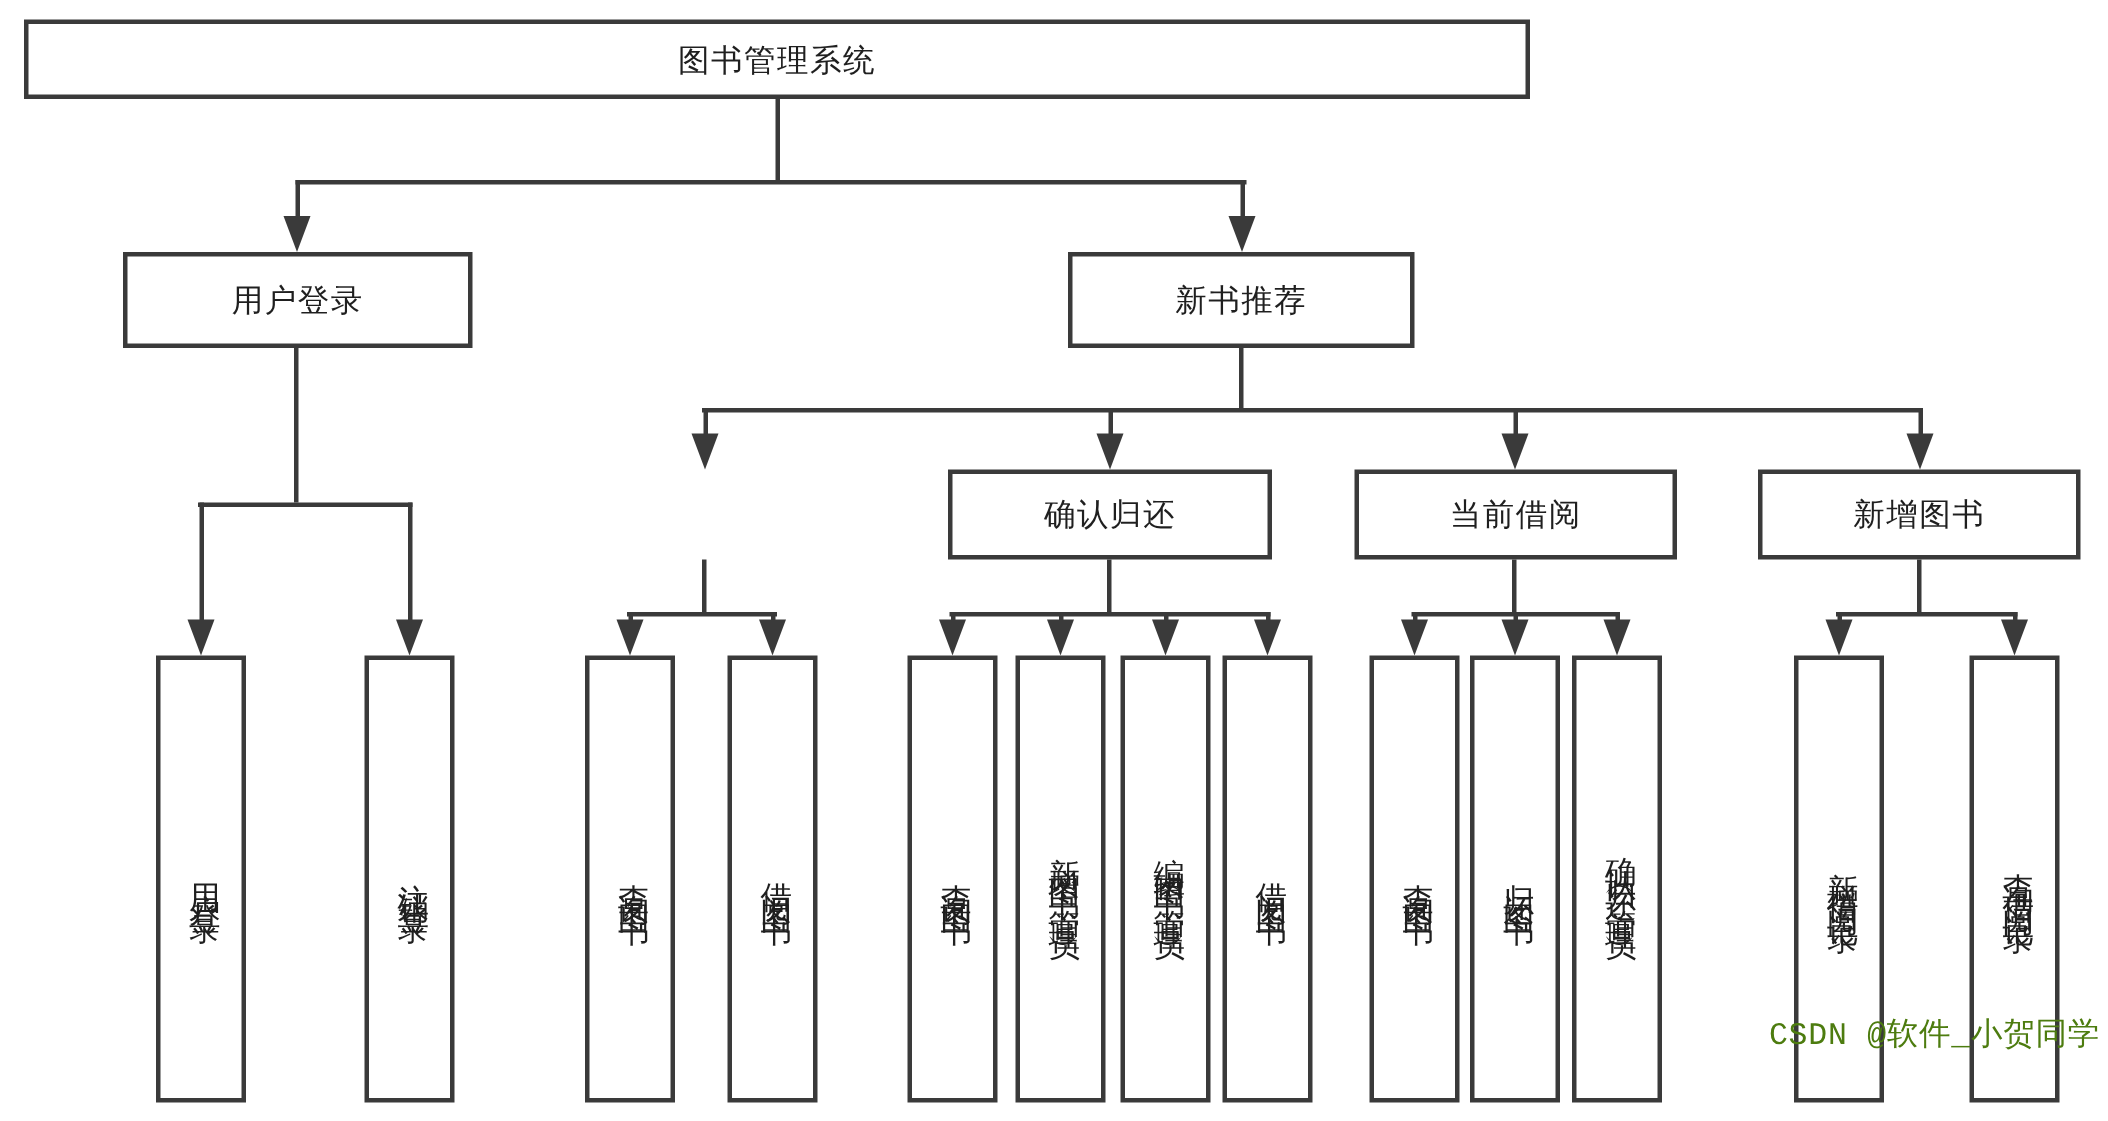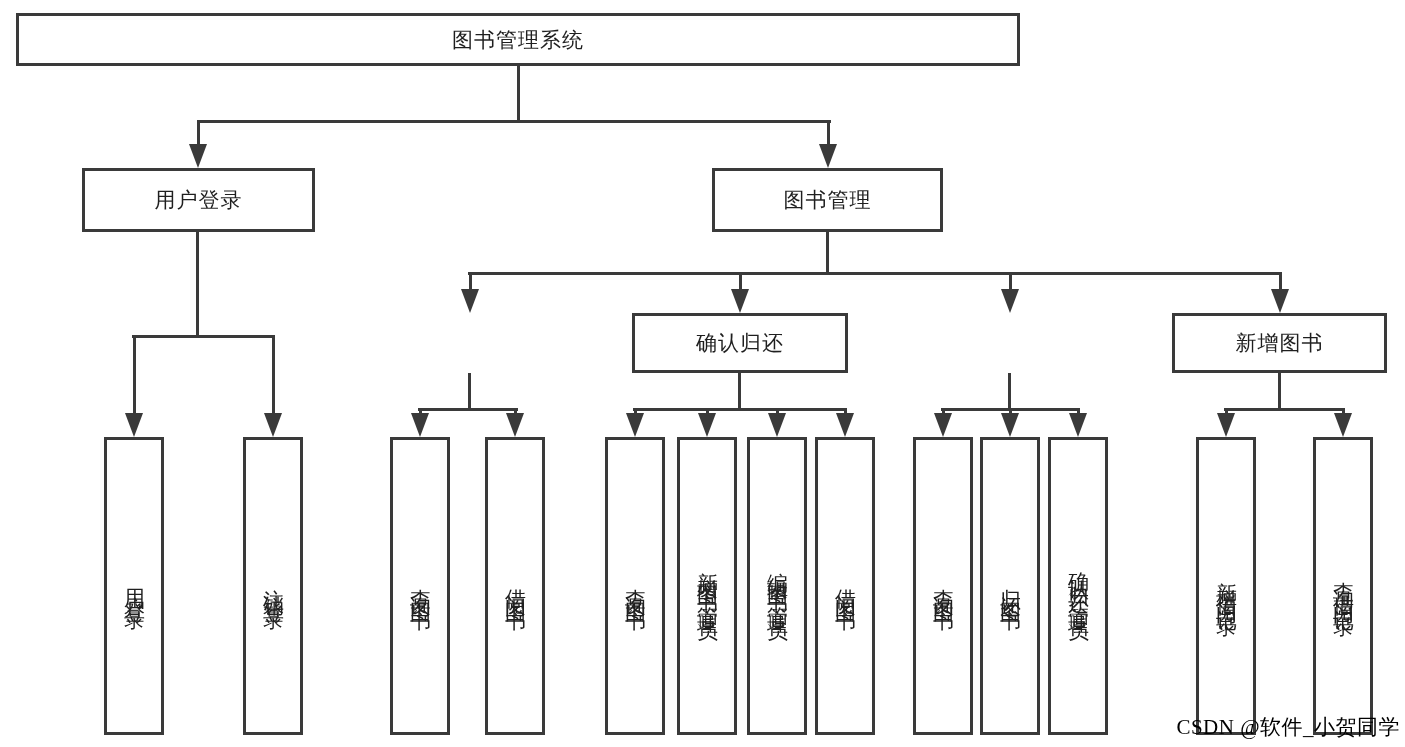"图书管理系统" .stage { font-family: Liberation Serif, serif -> Liberation Mono, monospace }
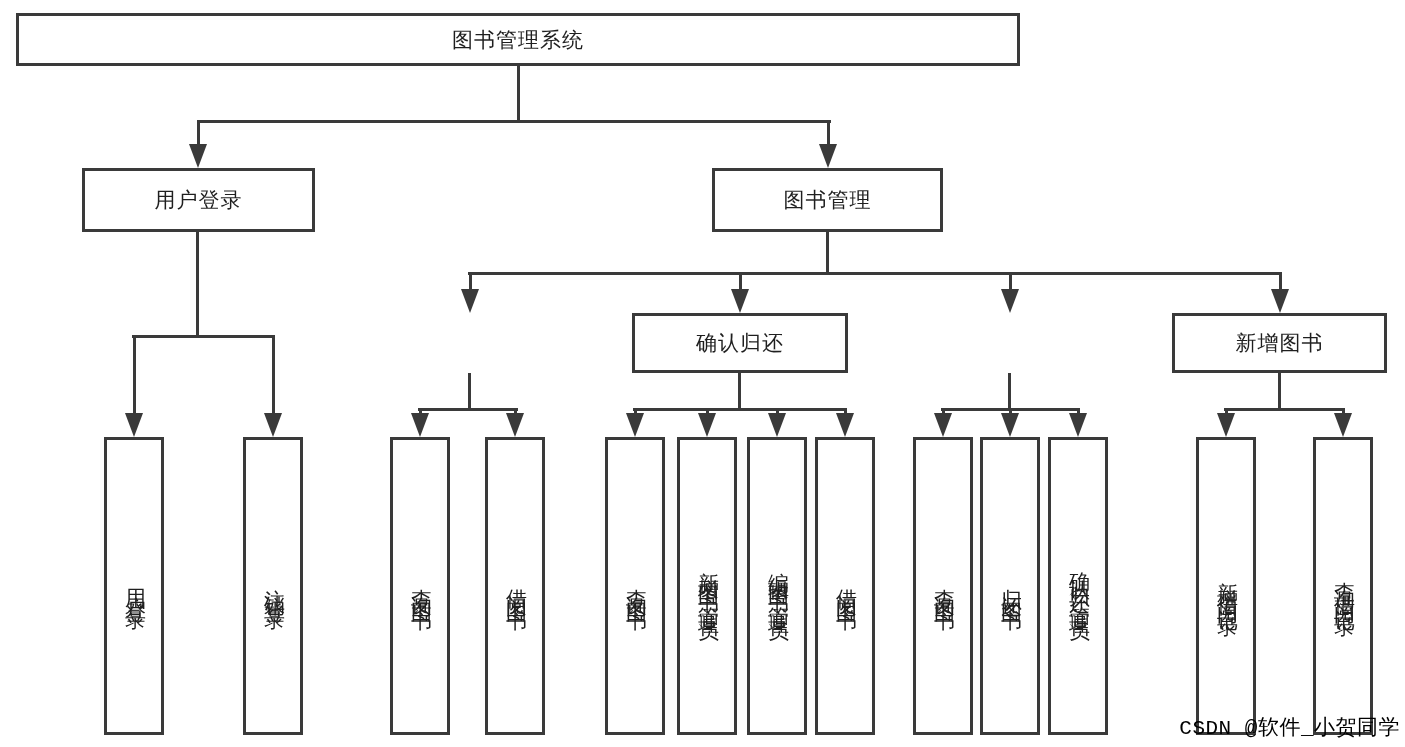"图书管理" span { text: 图书管理 -> 新书推荐 }
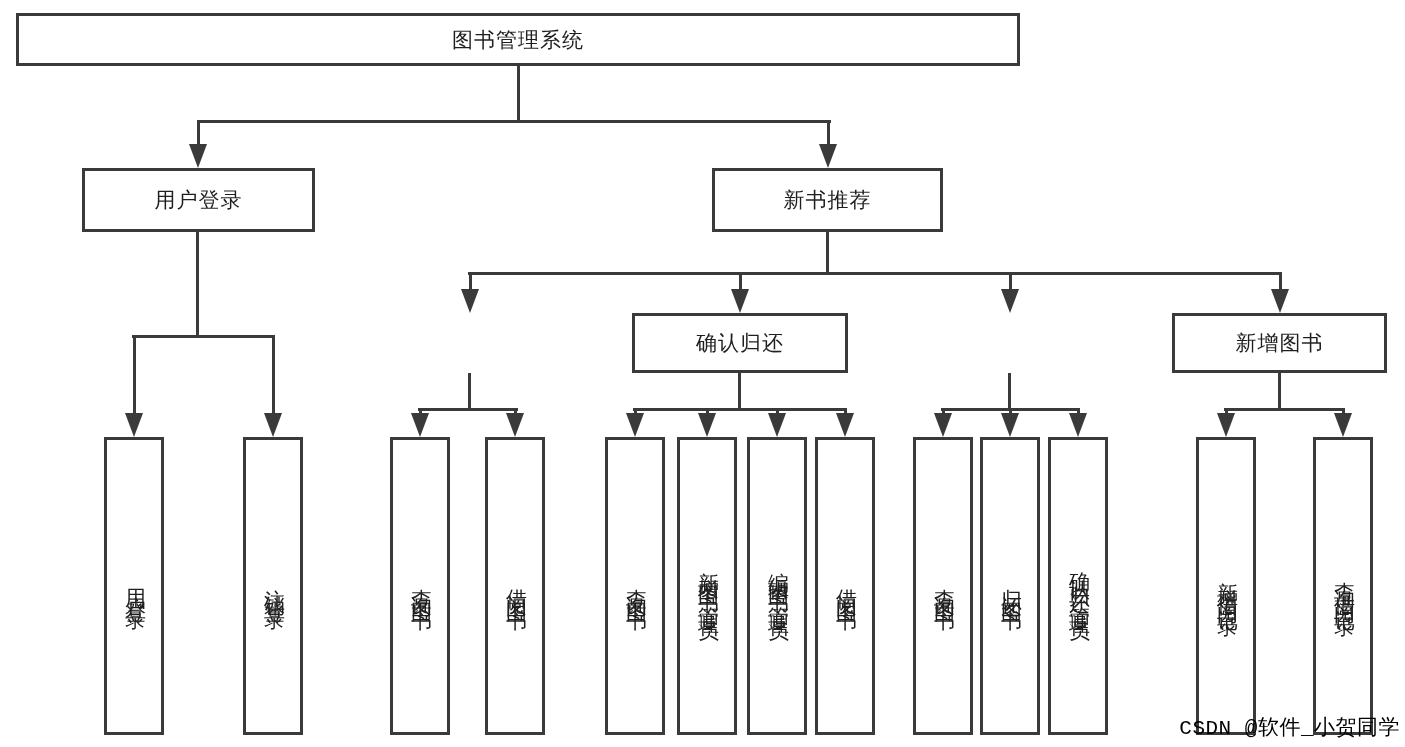"当前借阅" div.node { html: none -> <div> <span>当前借阅</span> </div> }
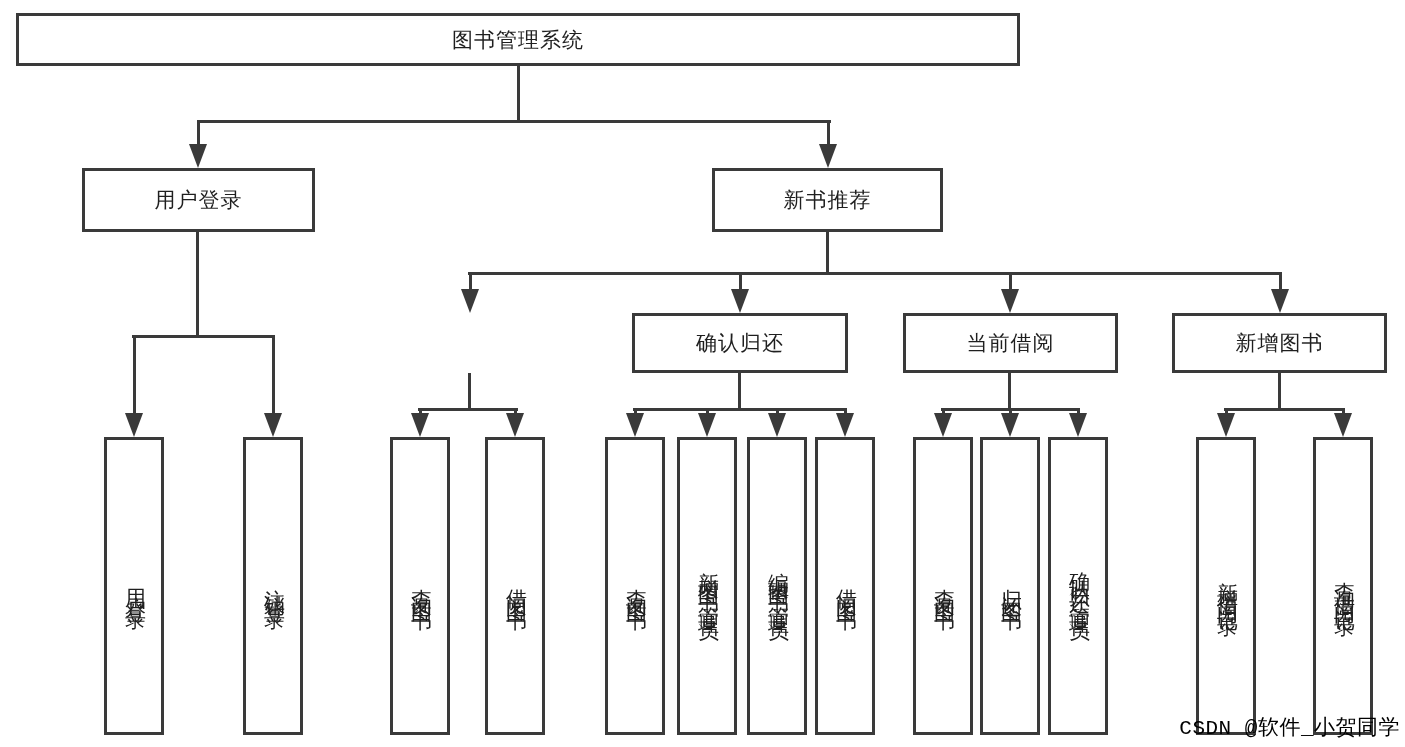"CSDN @软件_小贺同学" .watermark { color: #000000 -> #4d7c0f; top: 713px -> 675px }
